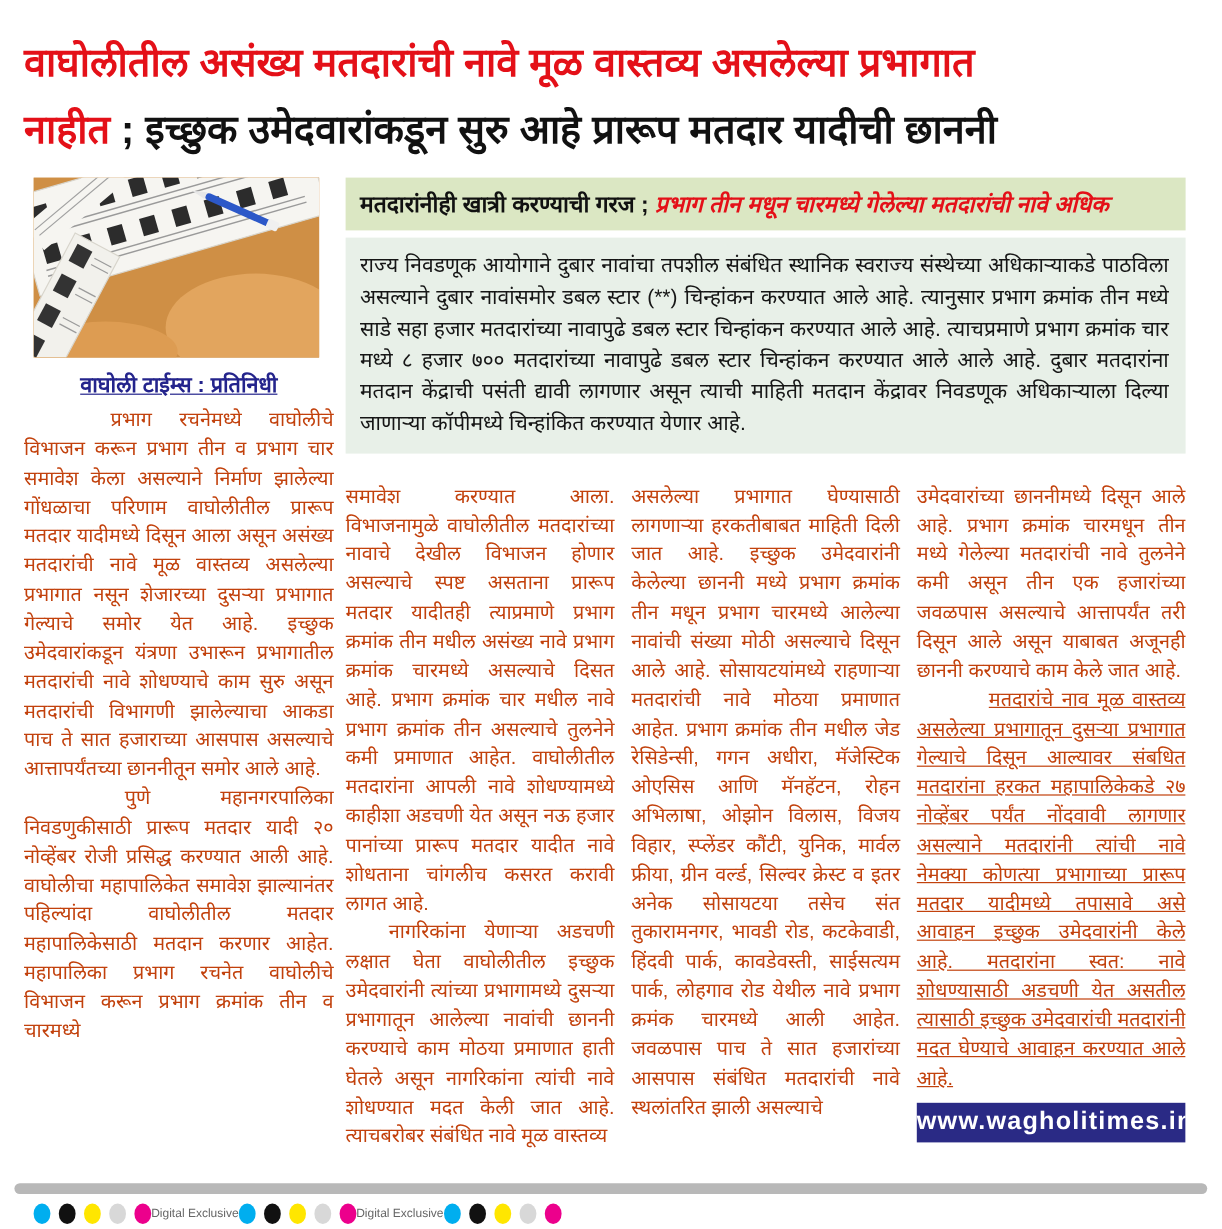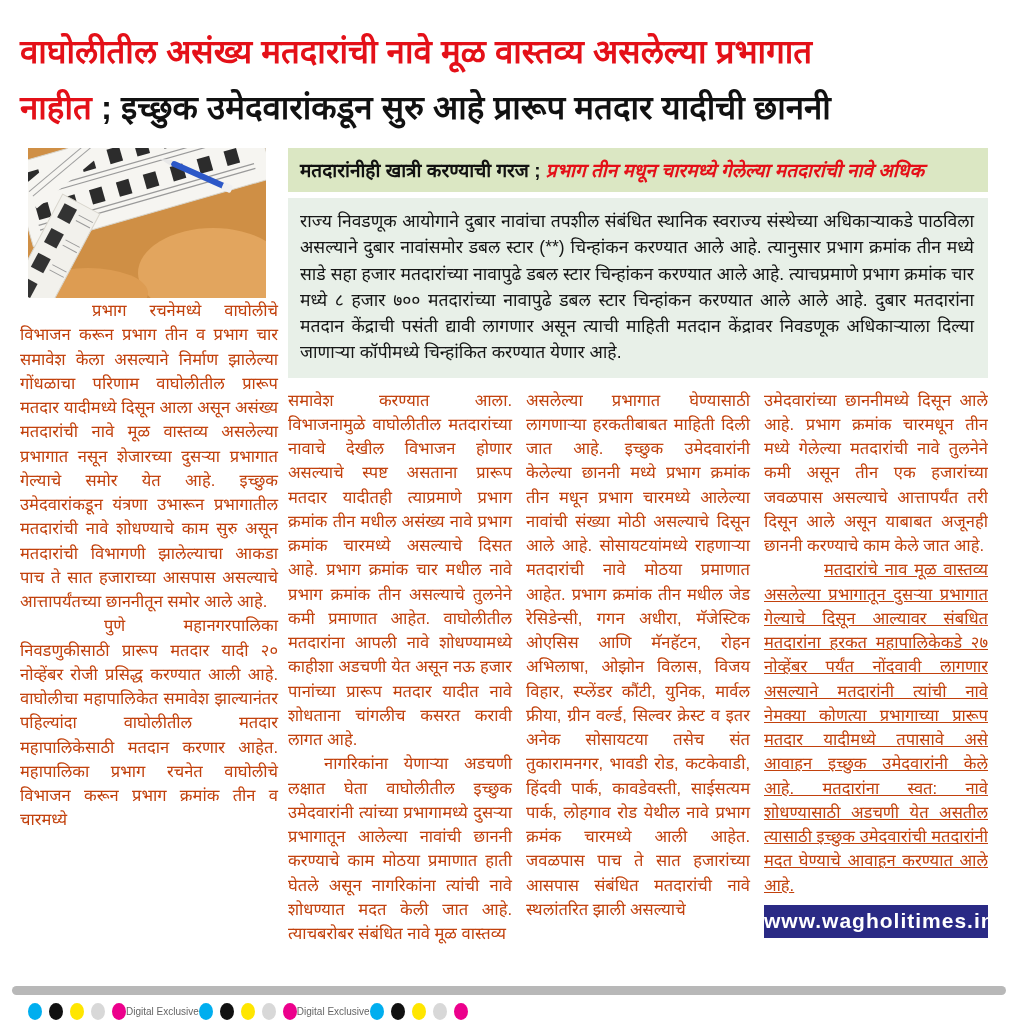"राज्य निवडणूक आयोगाने दुबार नावांचा" .lead { margin-bottom: 10px -> 24px }
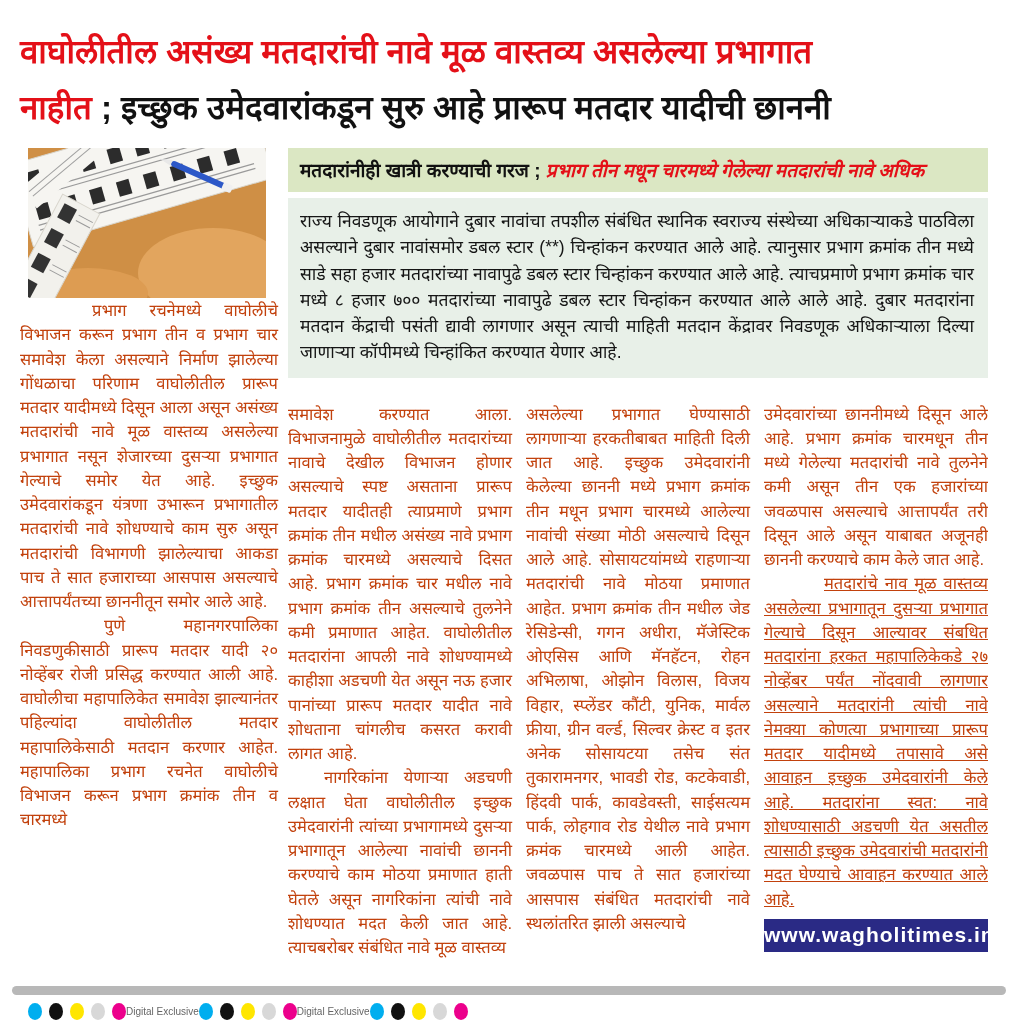"वाघोली टाईम्स : प्रतिनिधी" div.byline { html: none -> <div>वाघोली टाईम्स : प्रतिनिधी</div> }
